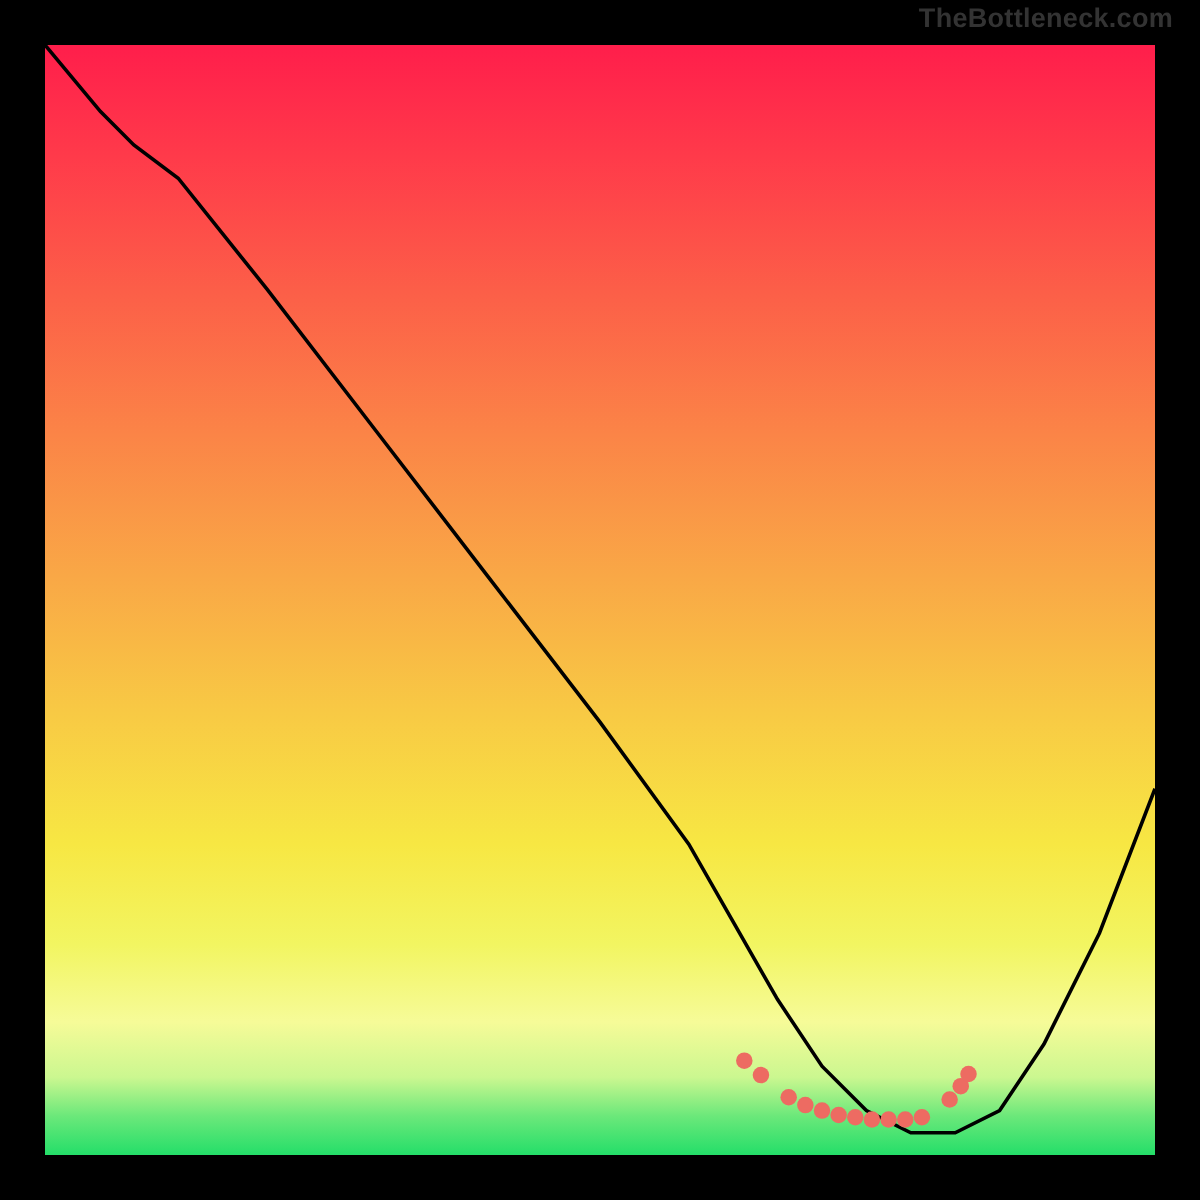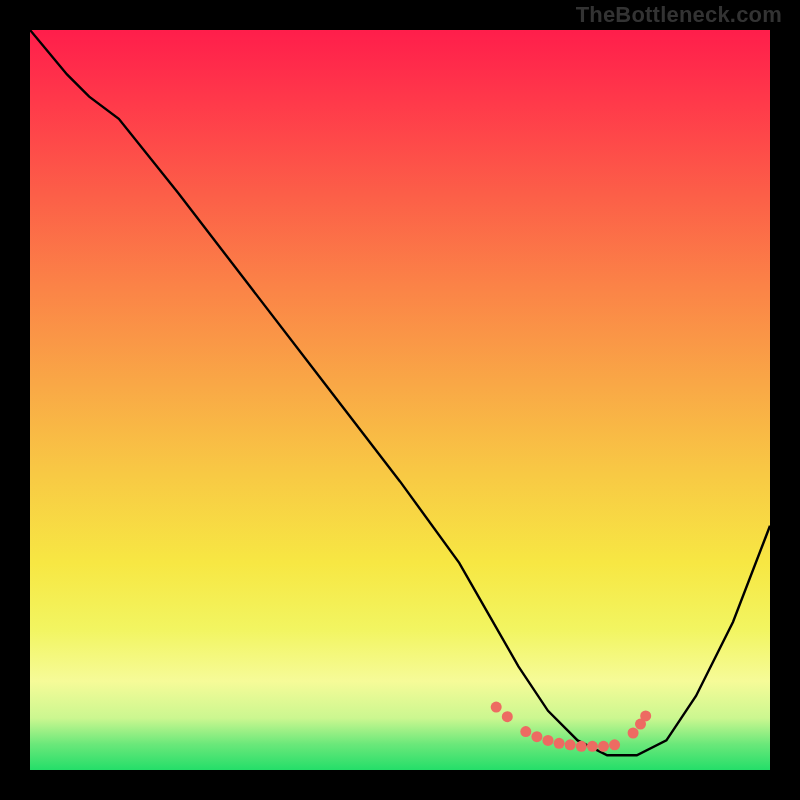"TheBottleneck.com" .watermark { font-size: 22px -> 18px }
